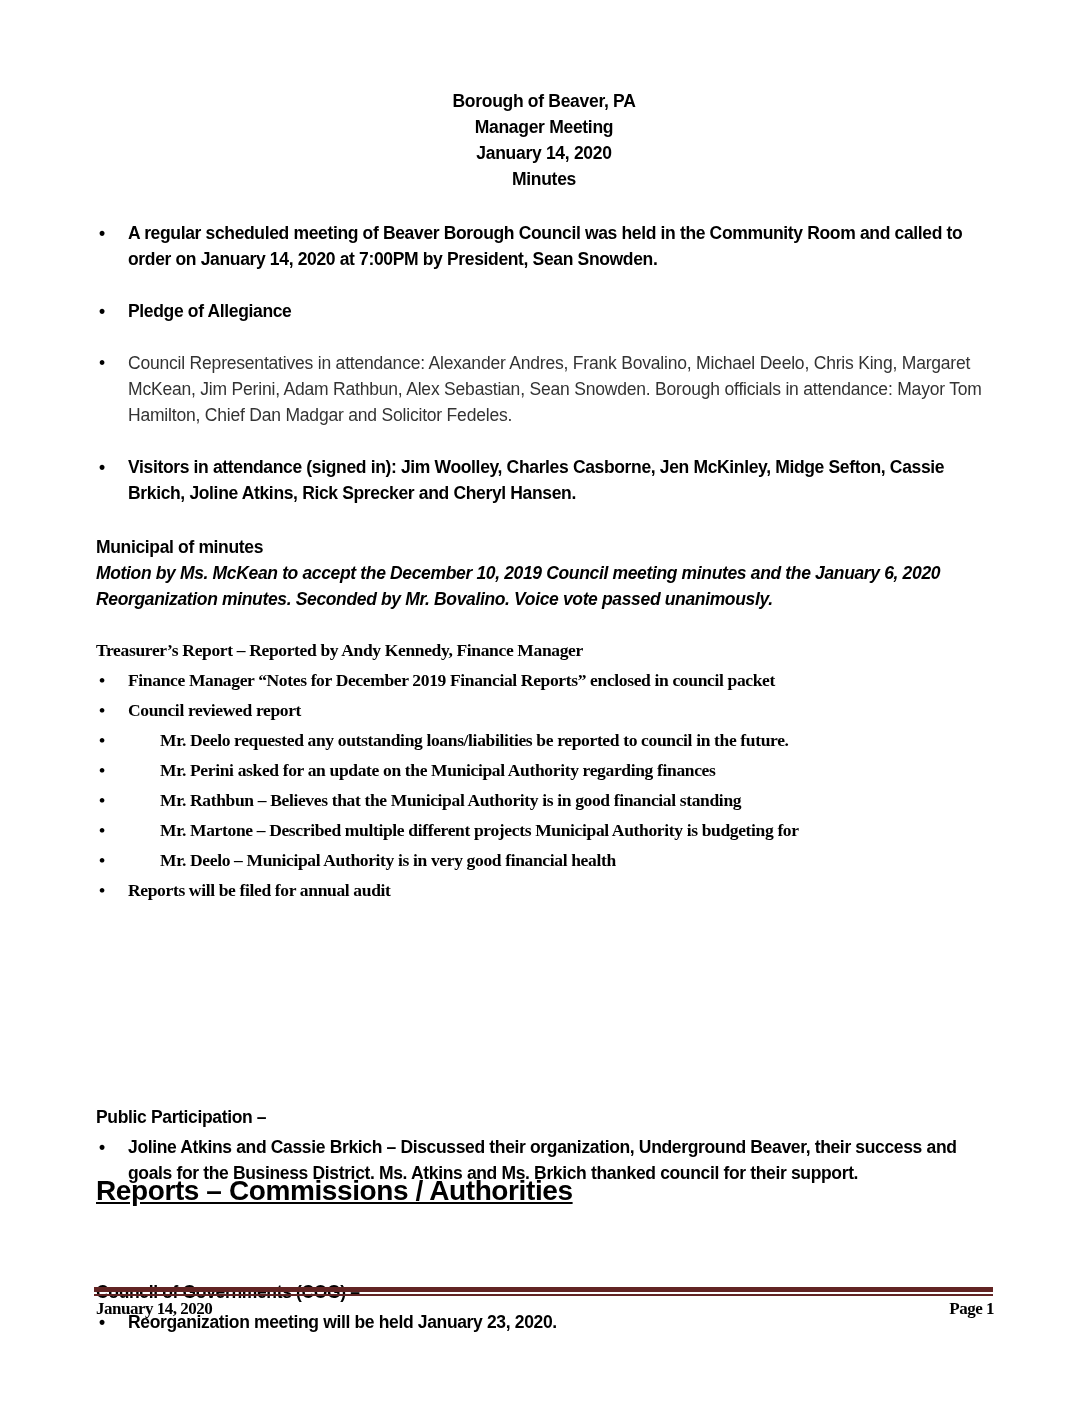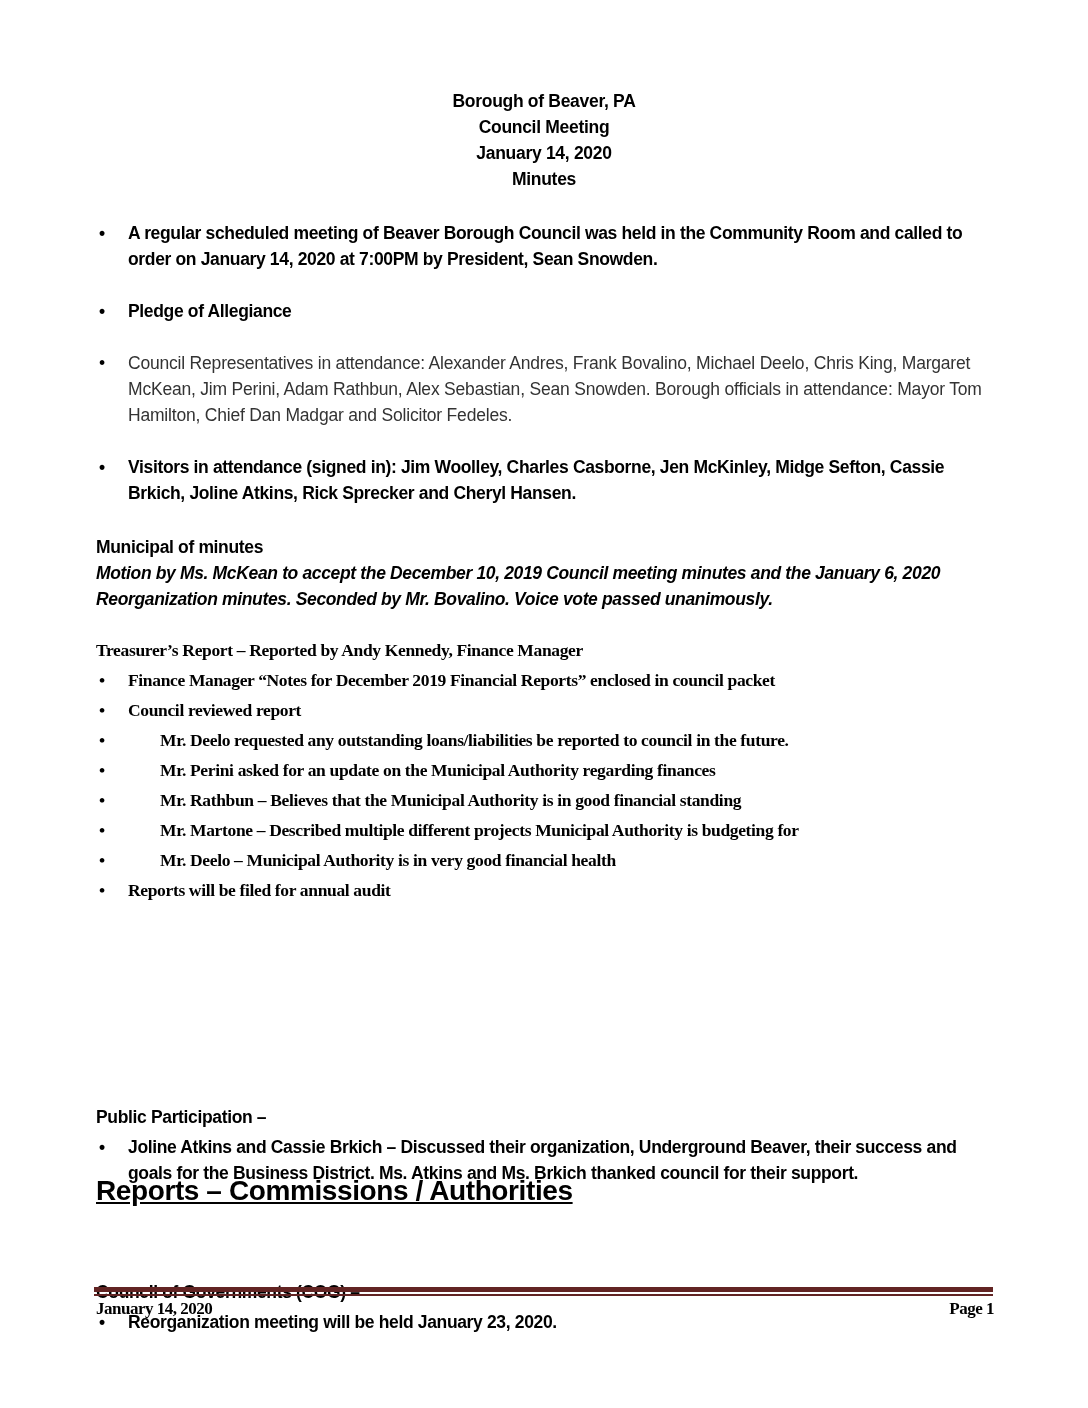"Council Meeting" div { text: Council -> Manager }
